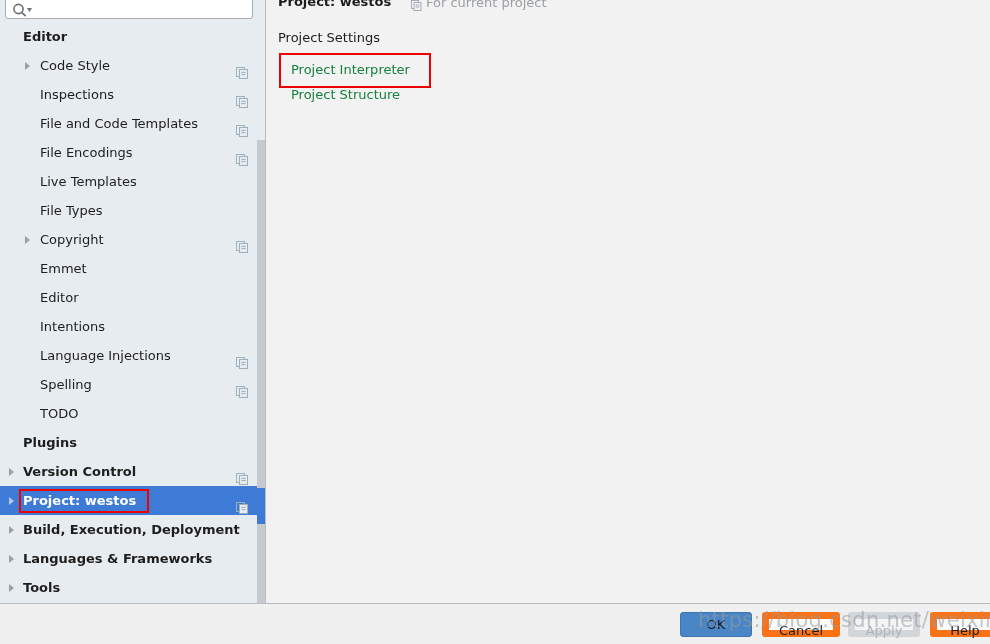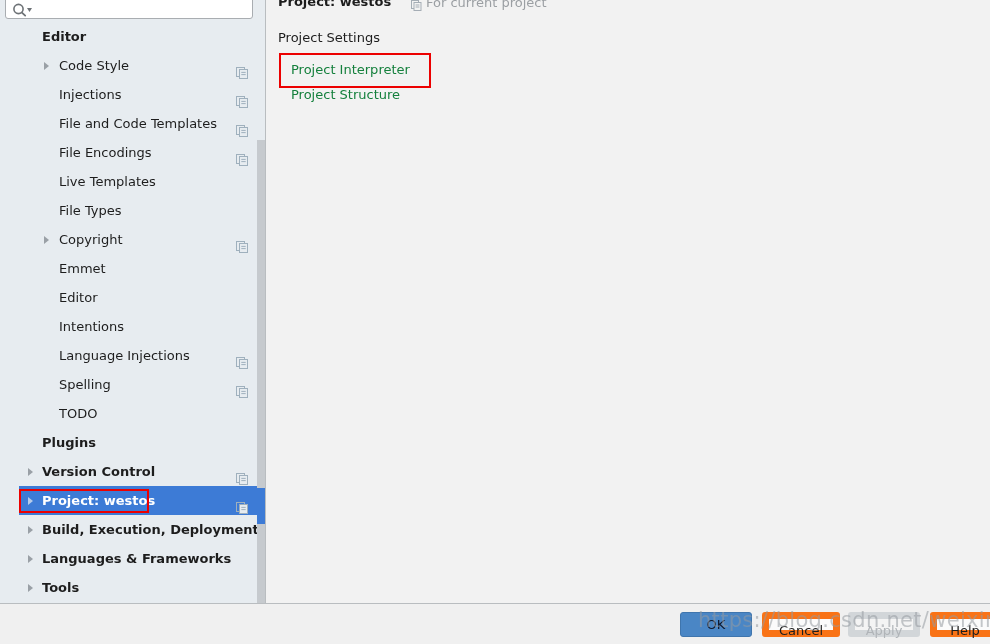"Editor" .tree-row { margin-left: 19px -> none }
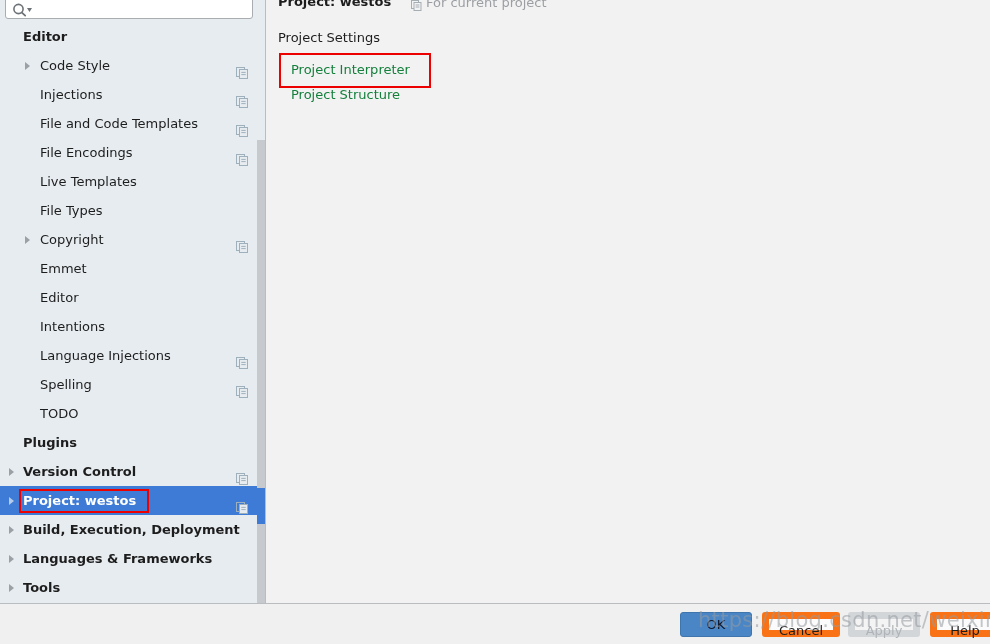"Injections" span.label { text: Injections -> Inspections }
